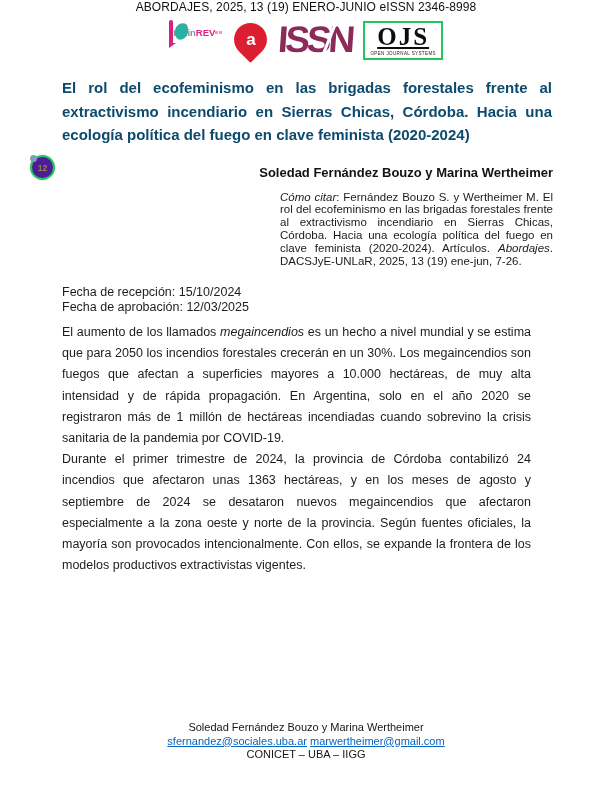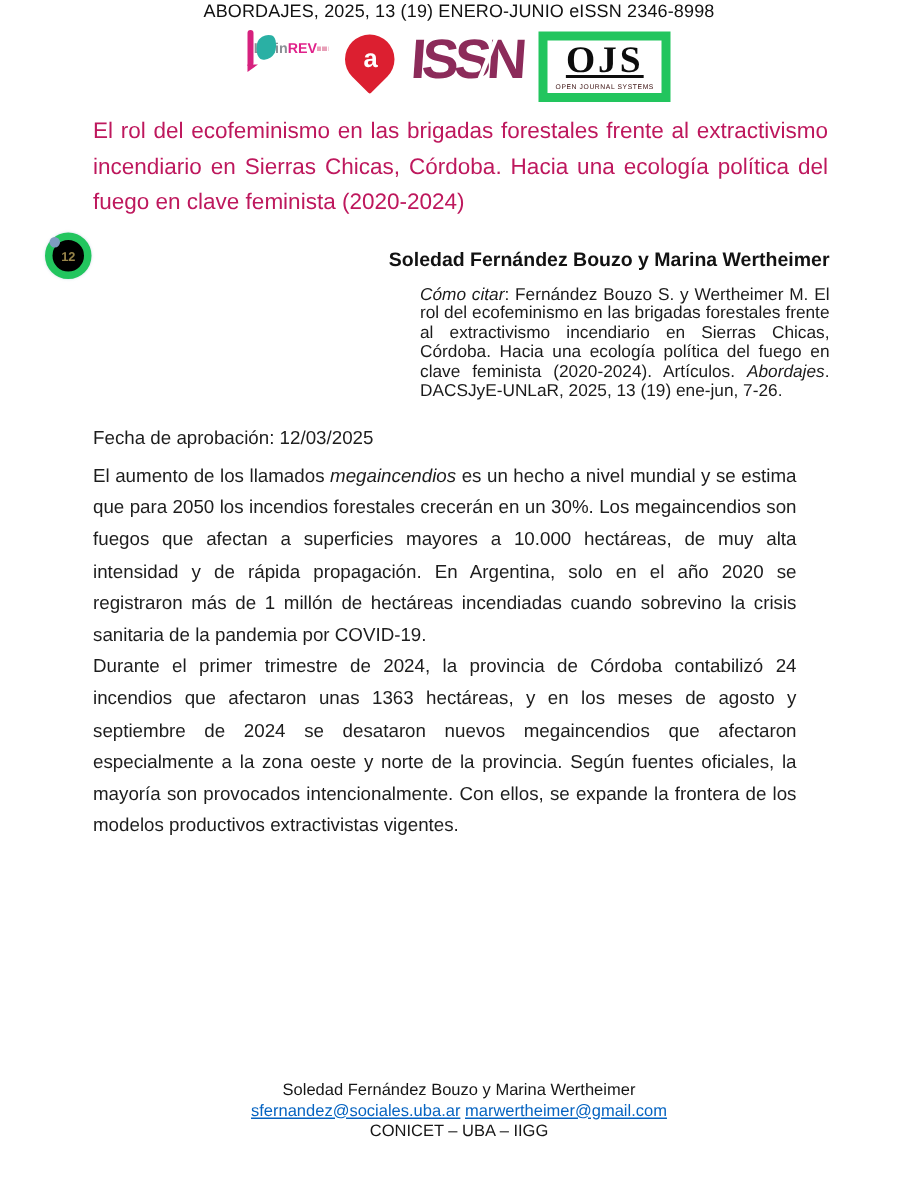"OJS" .ojs { border: 6px solid #22c55e -> 2px solid #22c55e }
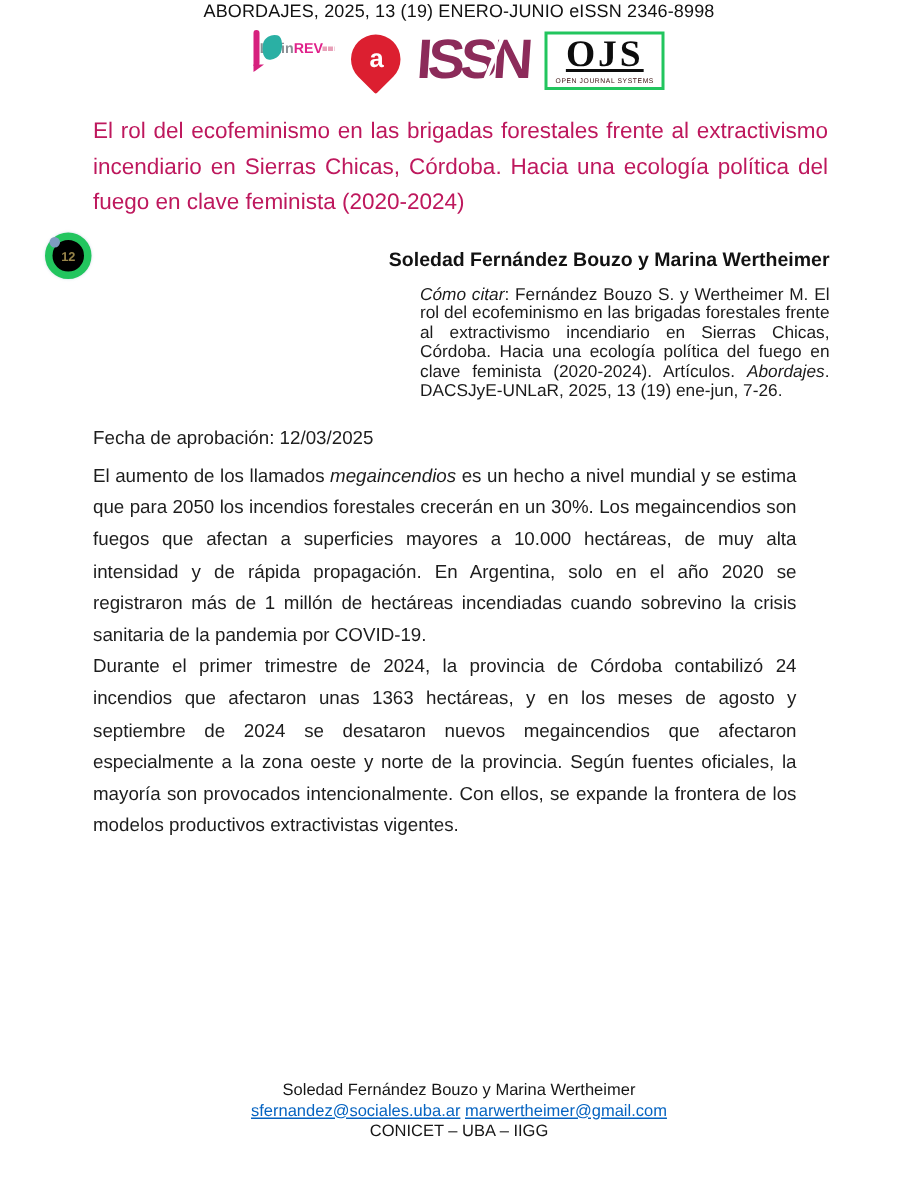"El rol del ecofeminismo en" .article-title { color: #be185d -> #0c4a6e; font-weight: normal -> bold }
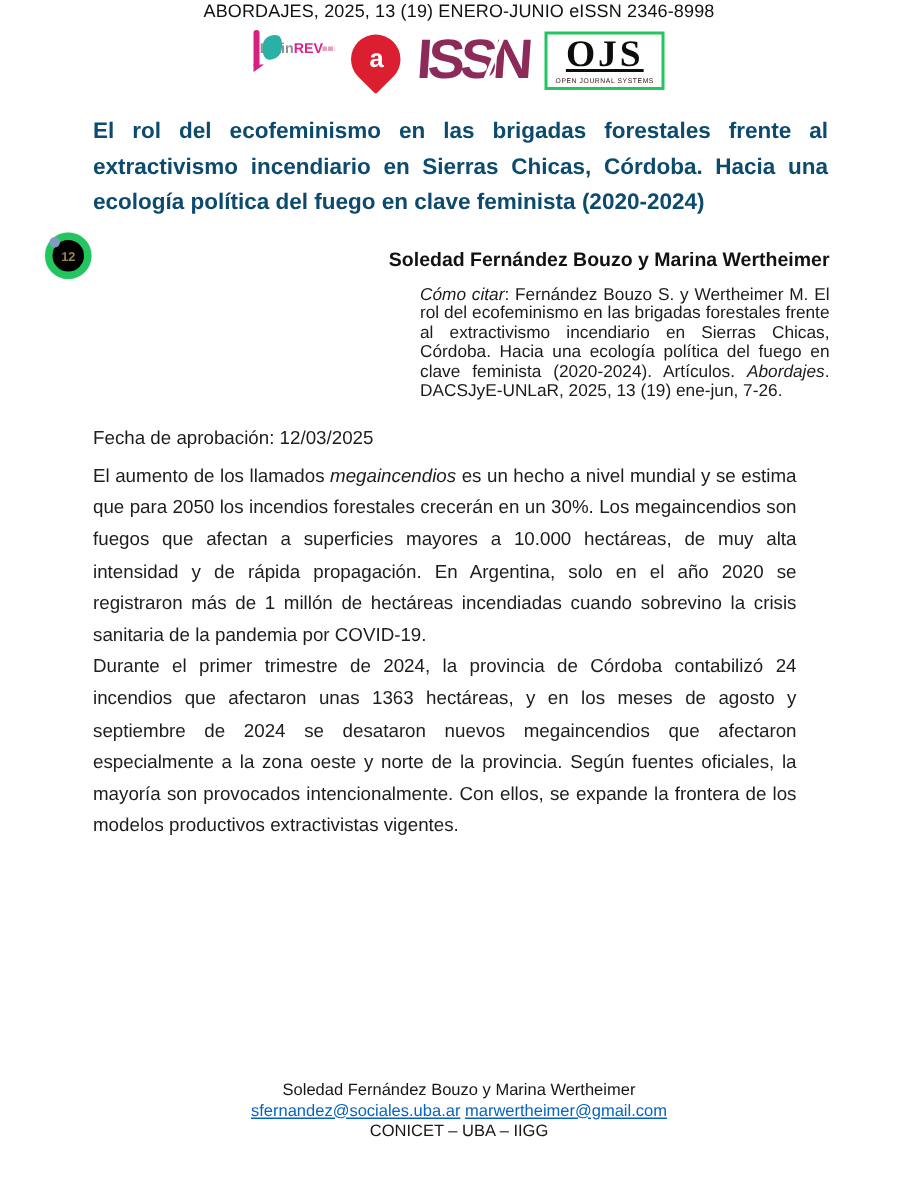"12" .anno-badge { background: #000000 -> #4c1d95; border: 5px solid #22c55e -> 2px solid #22c55e }
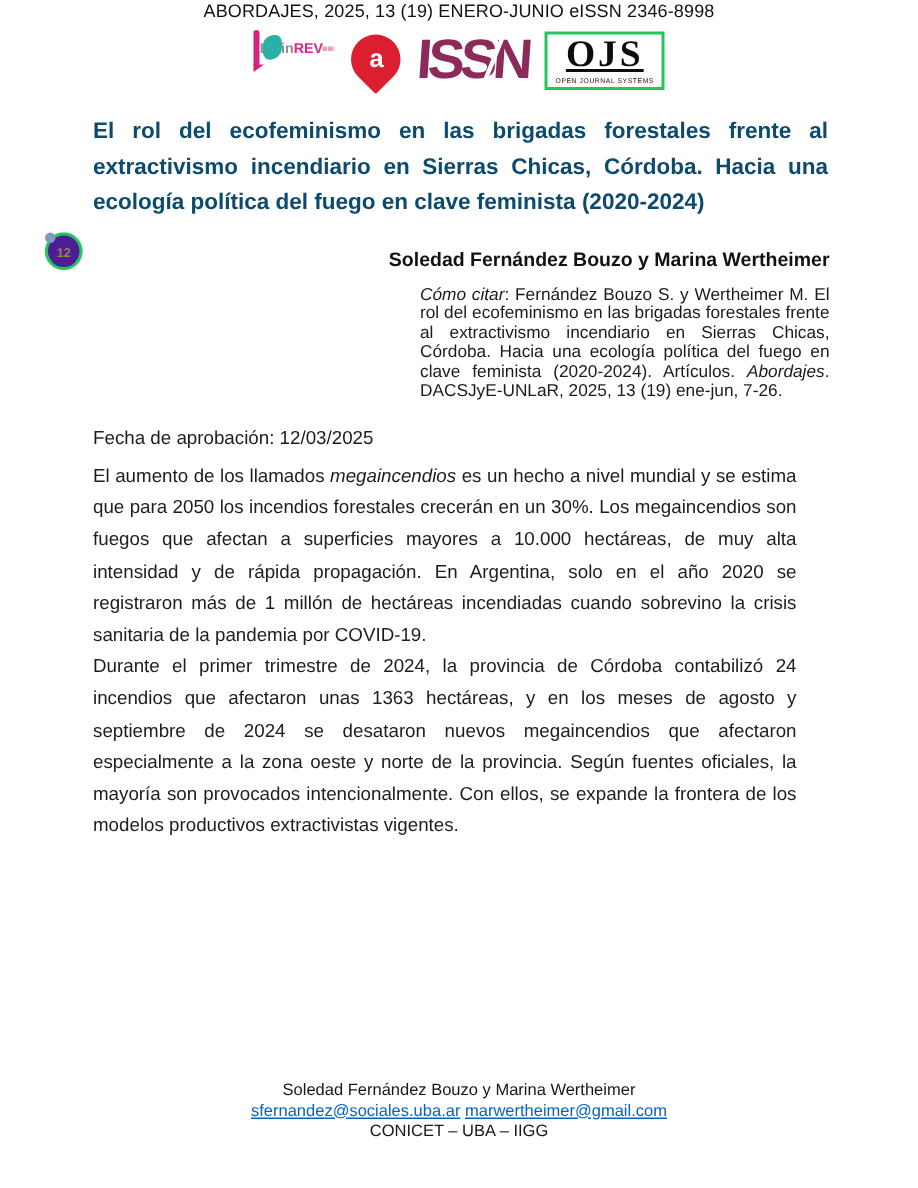"Fecha de recepción: 15/10/2024" div { html: none -> <div>Fecha de recepción: 15/10/2024</div> }
